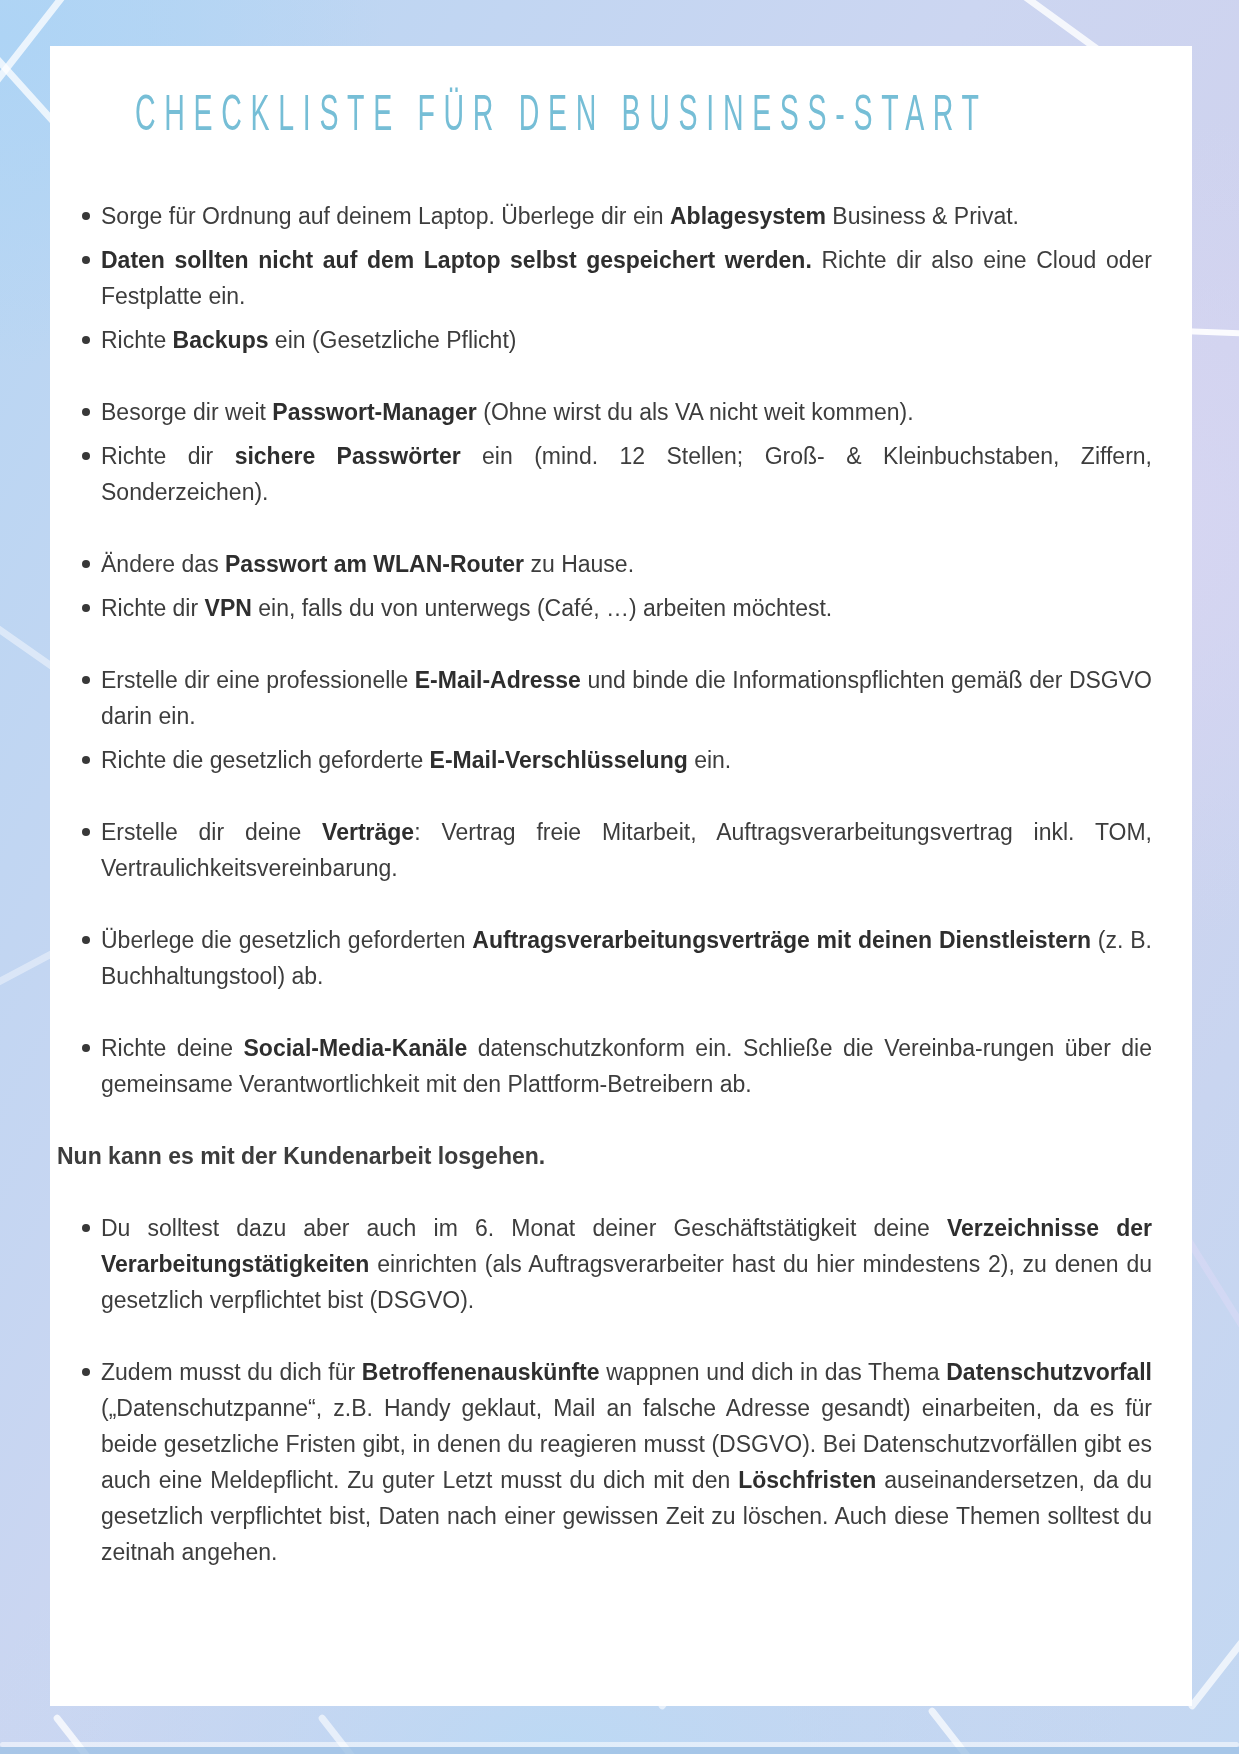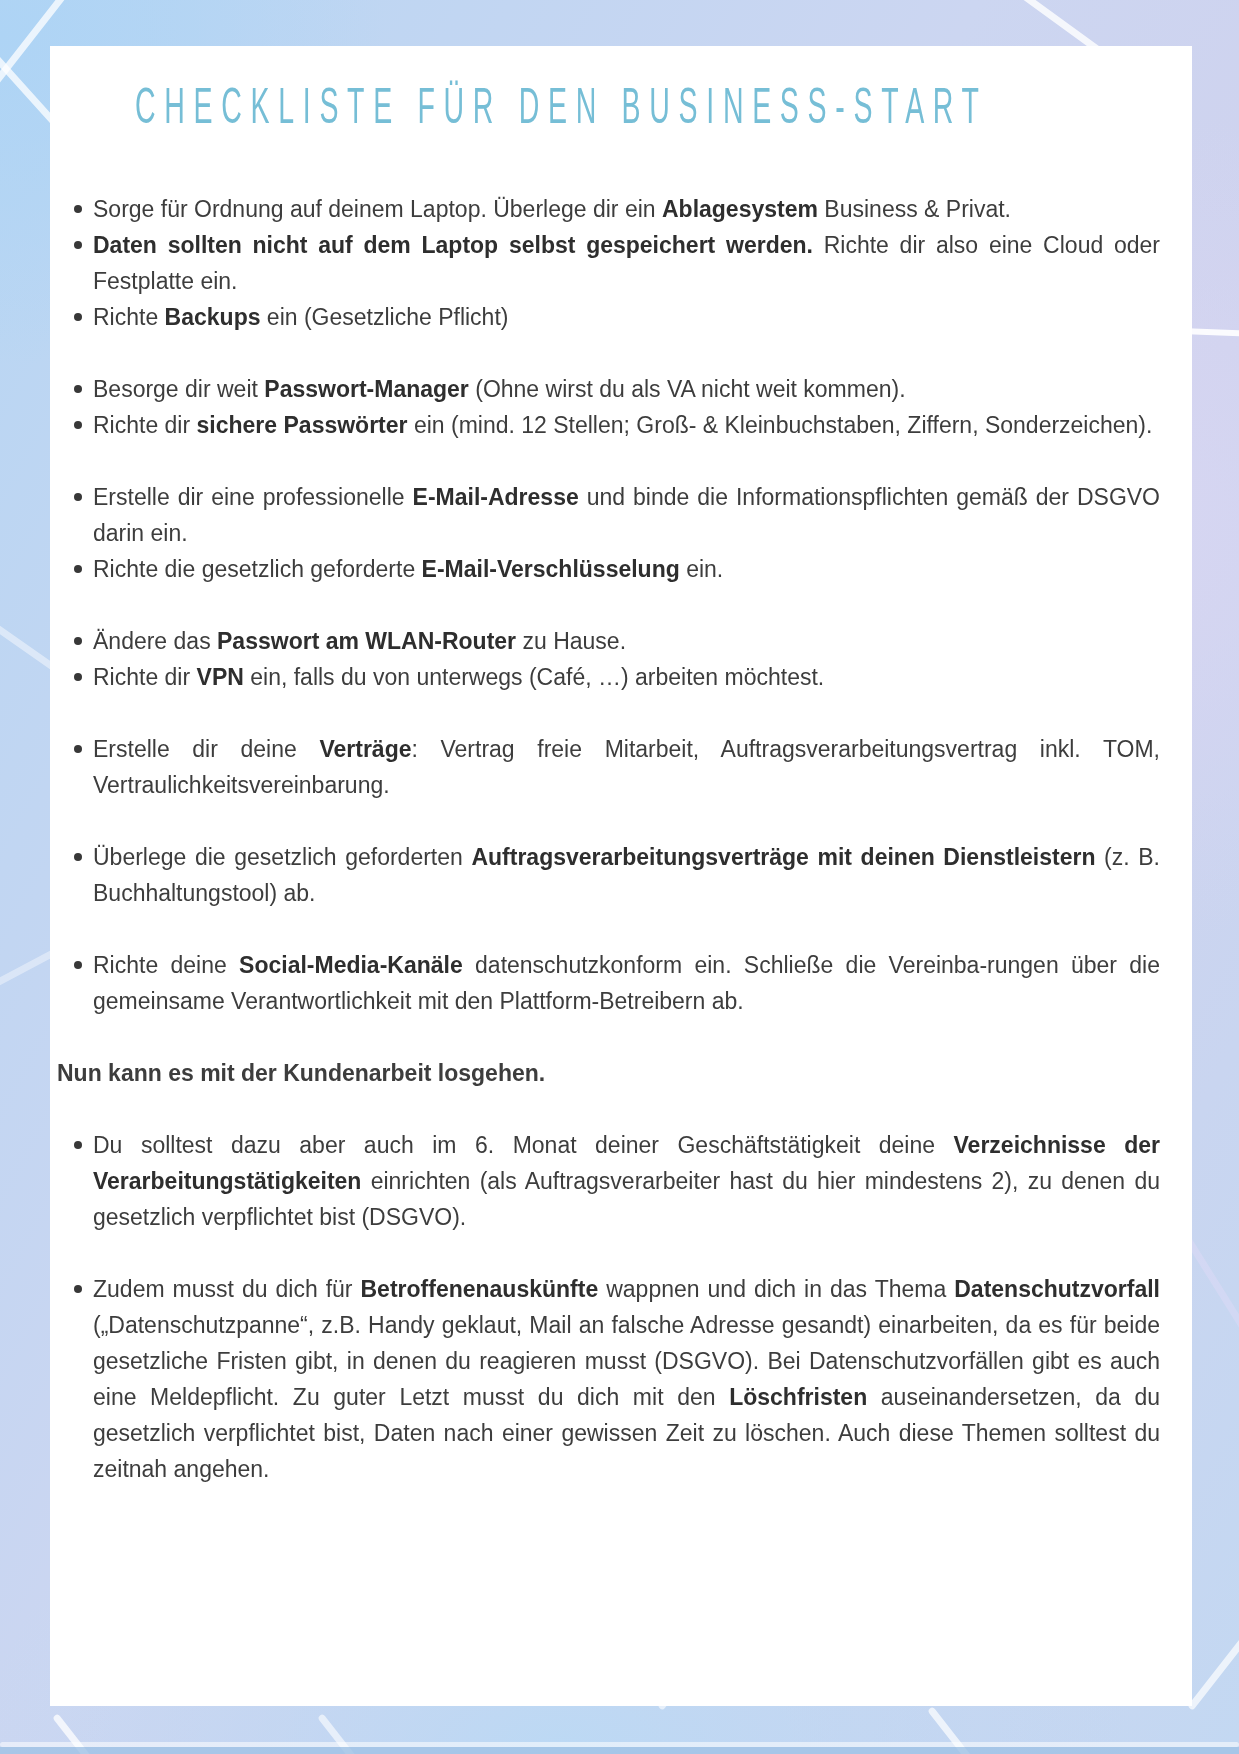"CHECKLISTE FÜR DEN BUSINESS-START" .card { padding: 1px 32px 0 7px -> 8px 32px 0 7px }
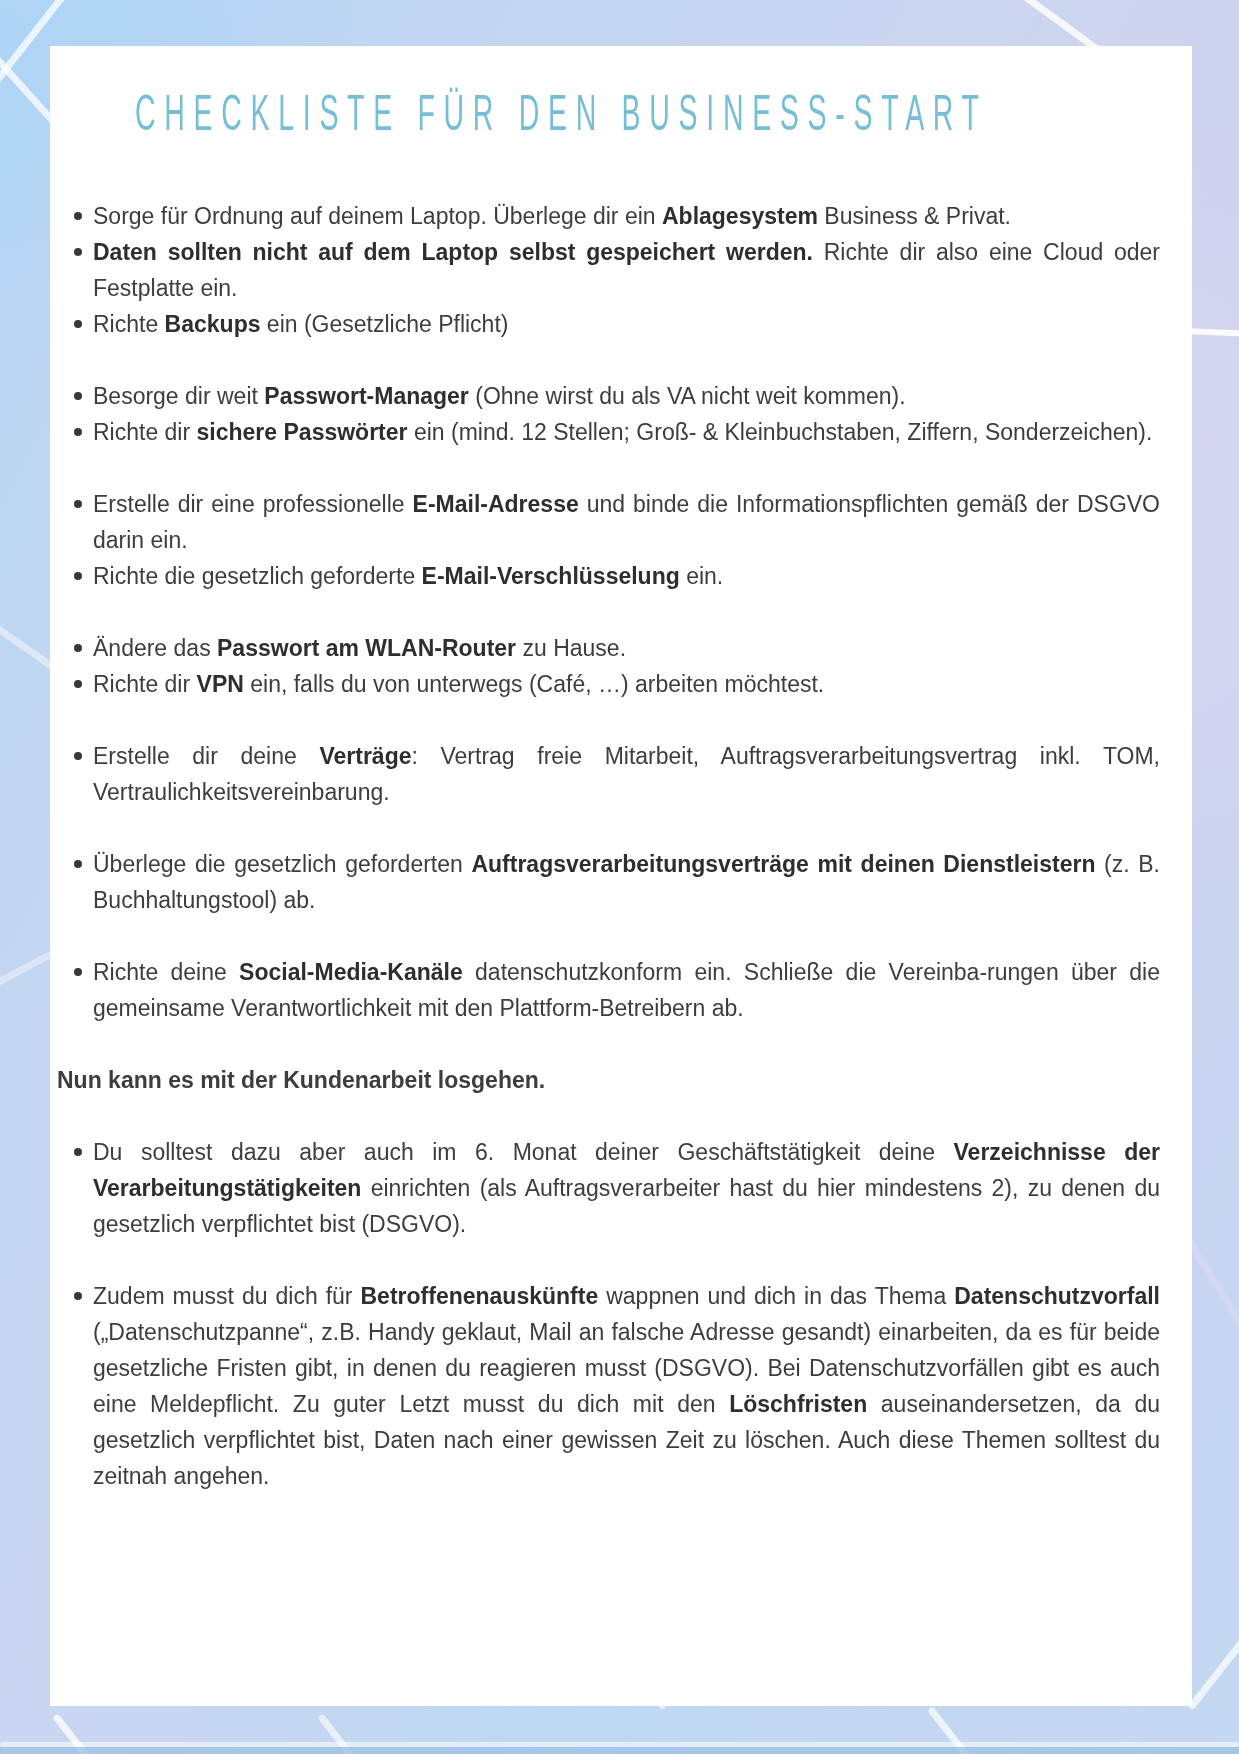"Sorge für Ordnung auf deinem" .content ul li { margin: 0 -> 8px }
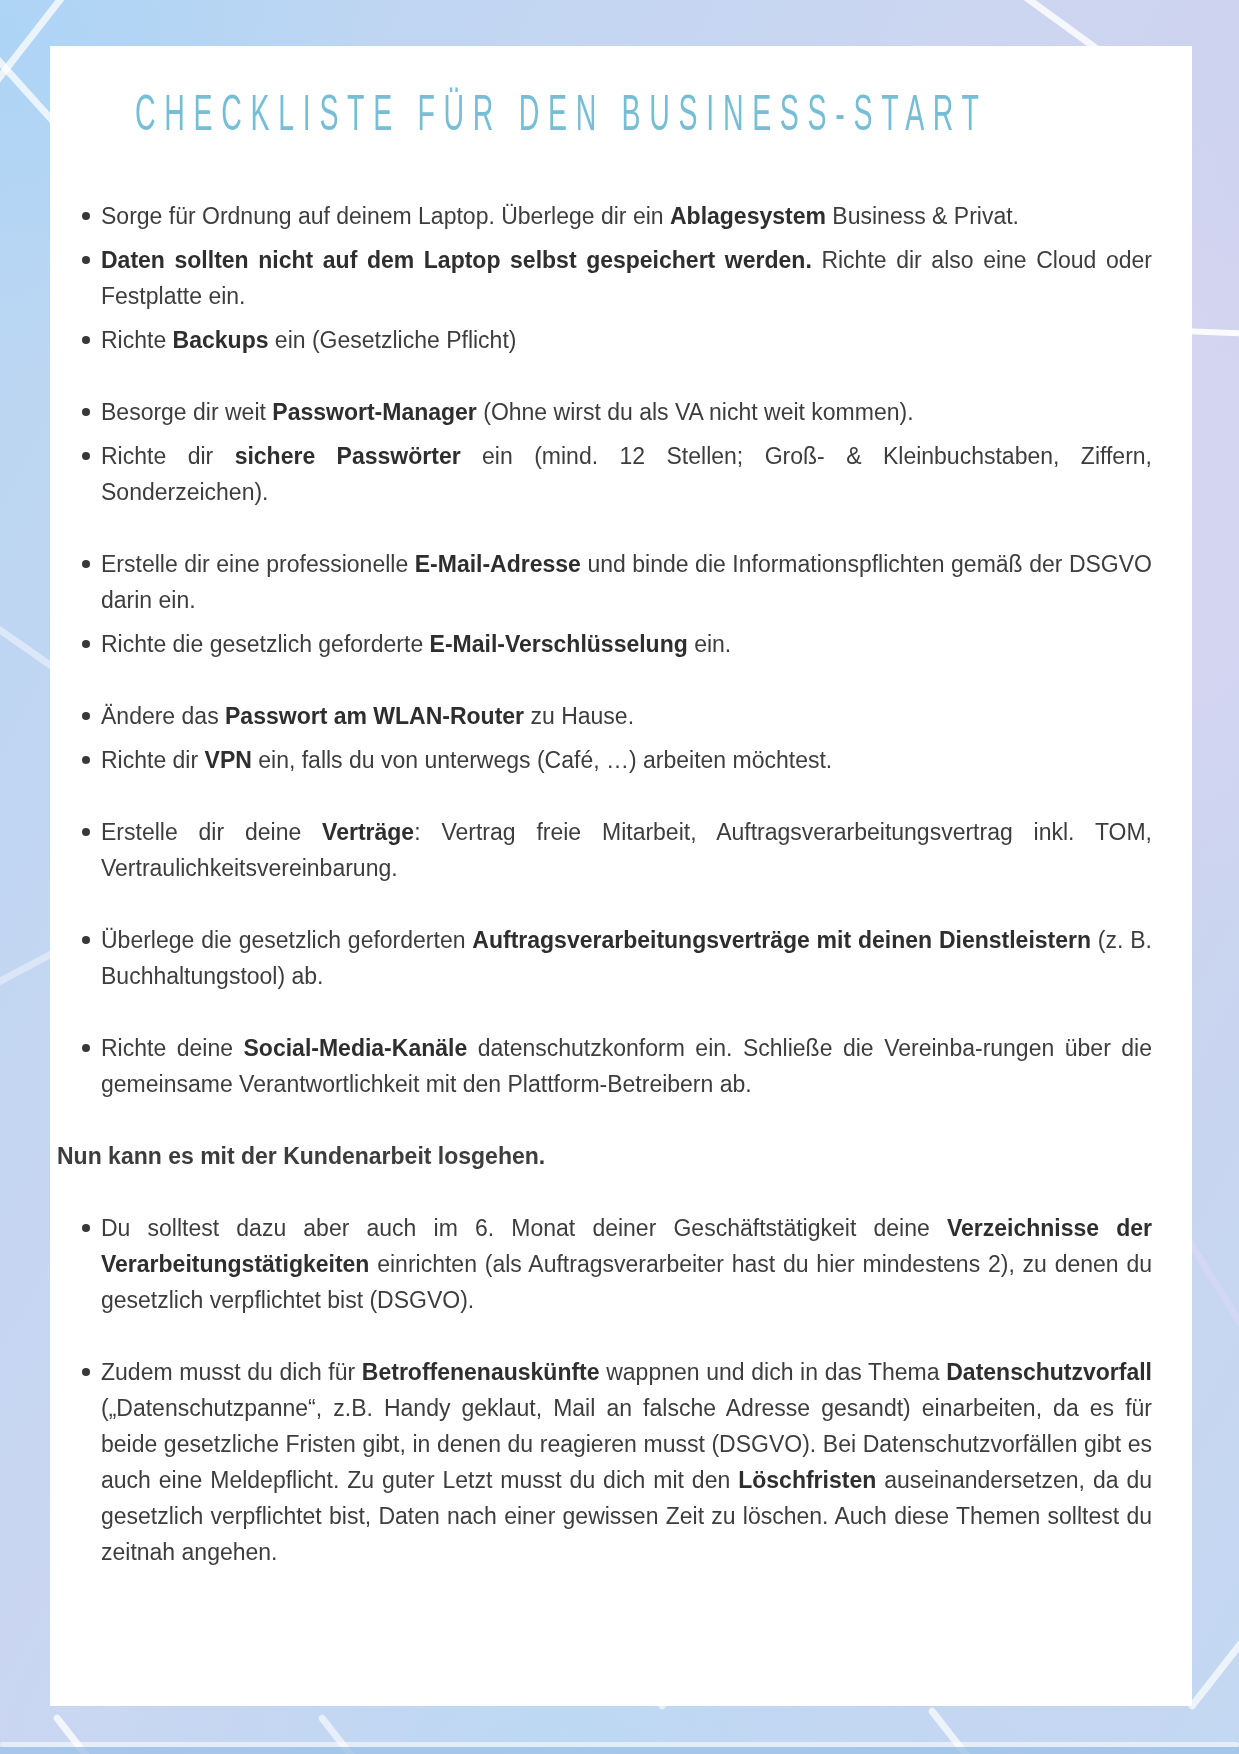"Erstelle dir eine professionelle" ul { order: before "Ändere das Passwort am WLAN-Router" -> after "Ändere das Passwort am WLAN-Router" }
